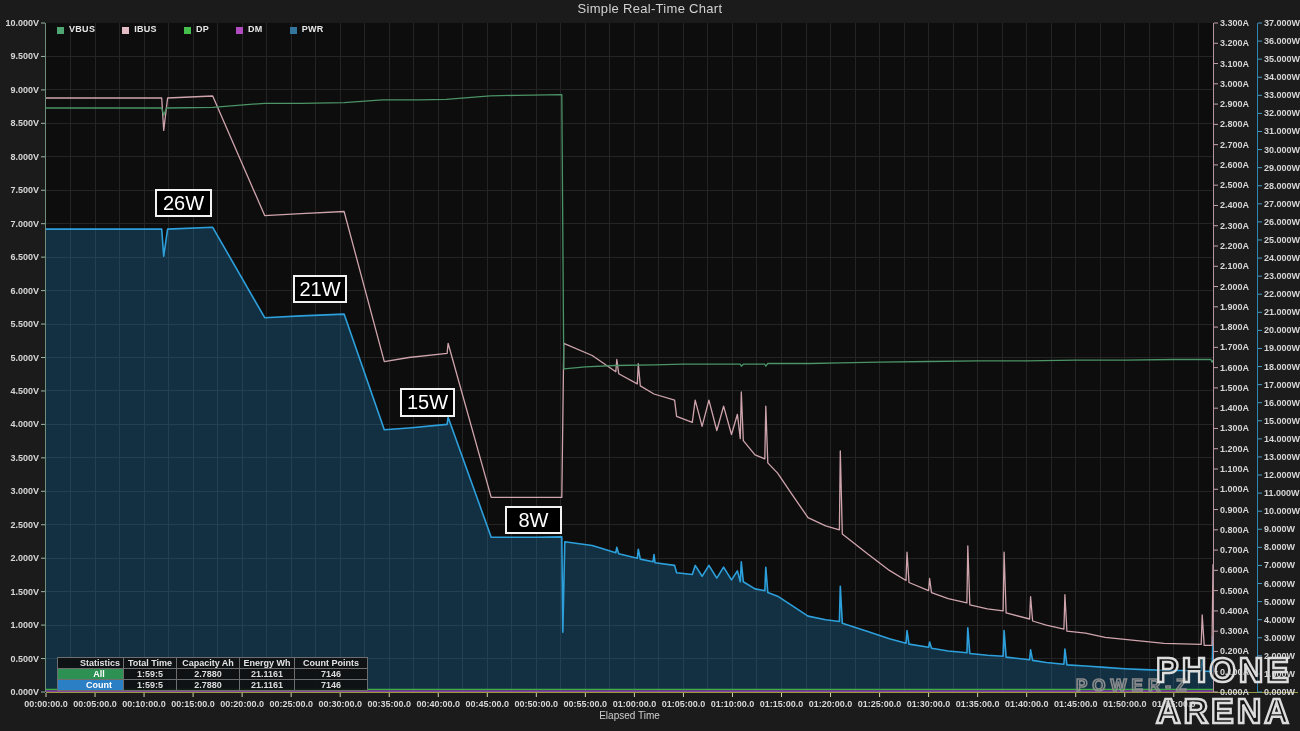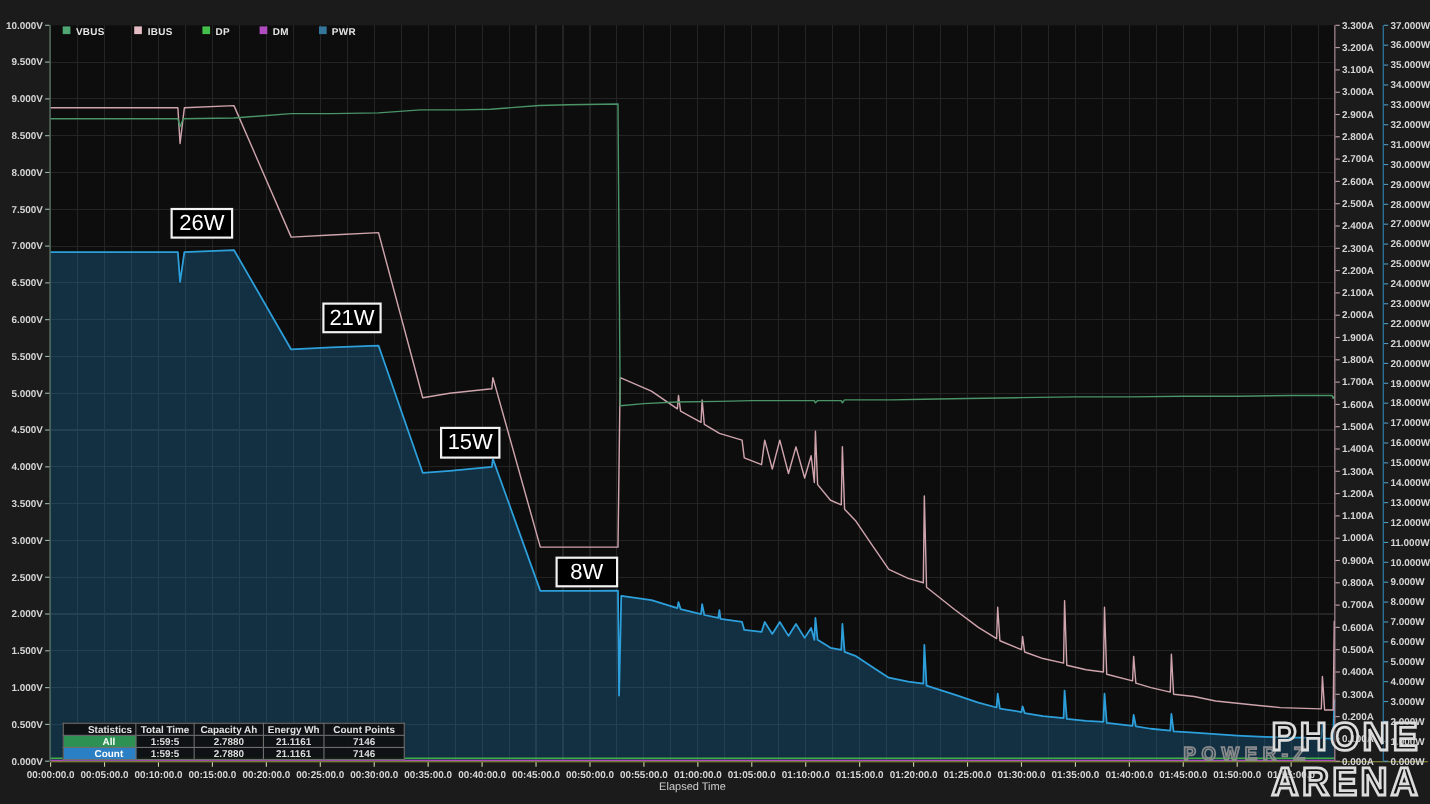"Simple Real-Time Chart" div.page-title { html: none -> <div>Simple Real-Time Chart</div> }
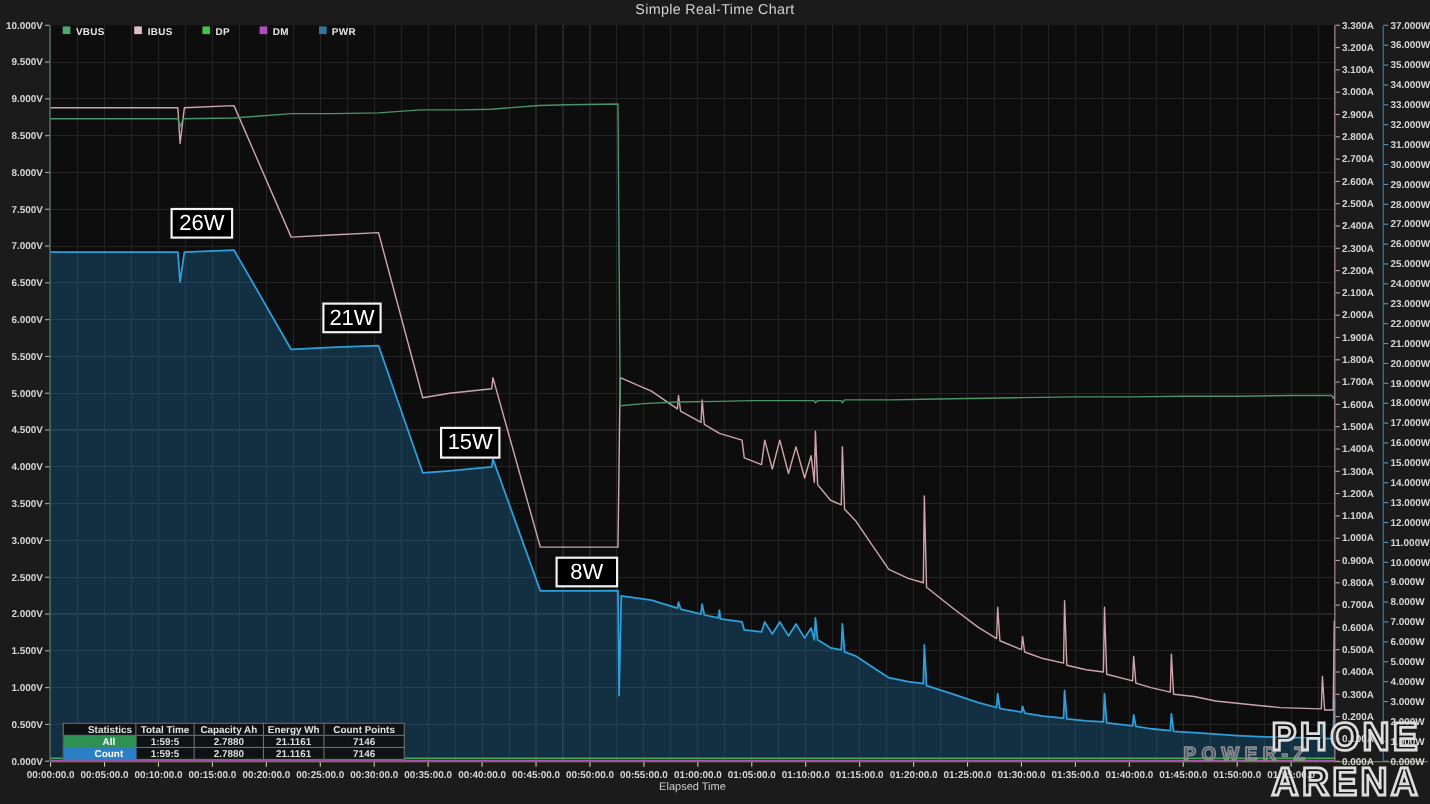"VBUS" .legend-item { align-items: flex-start -> flex-end }
